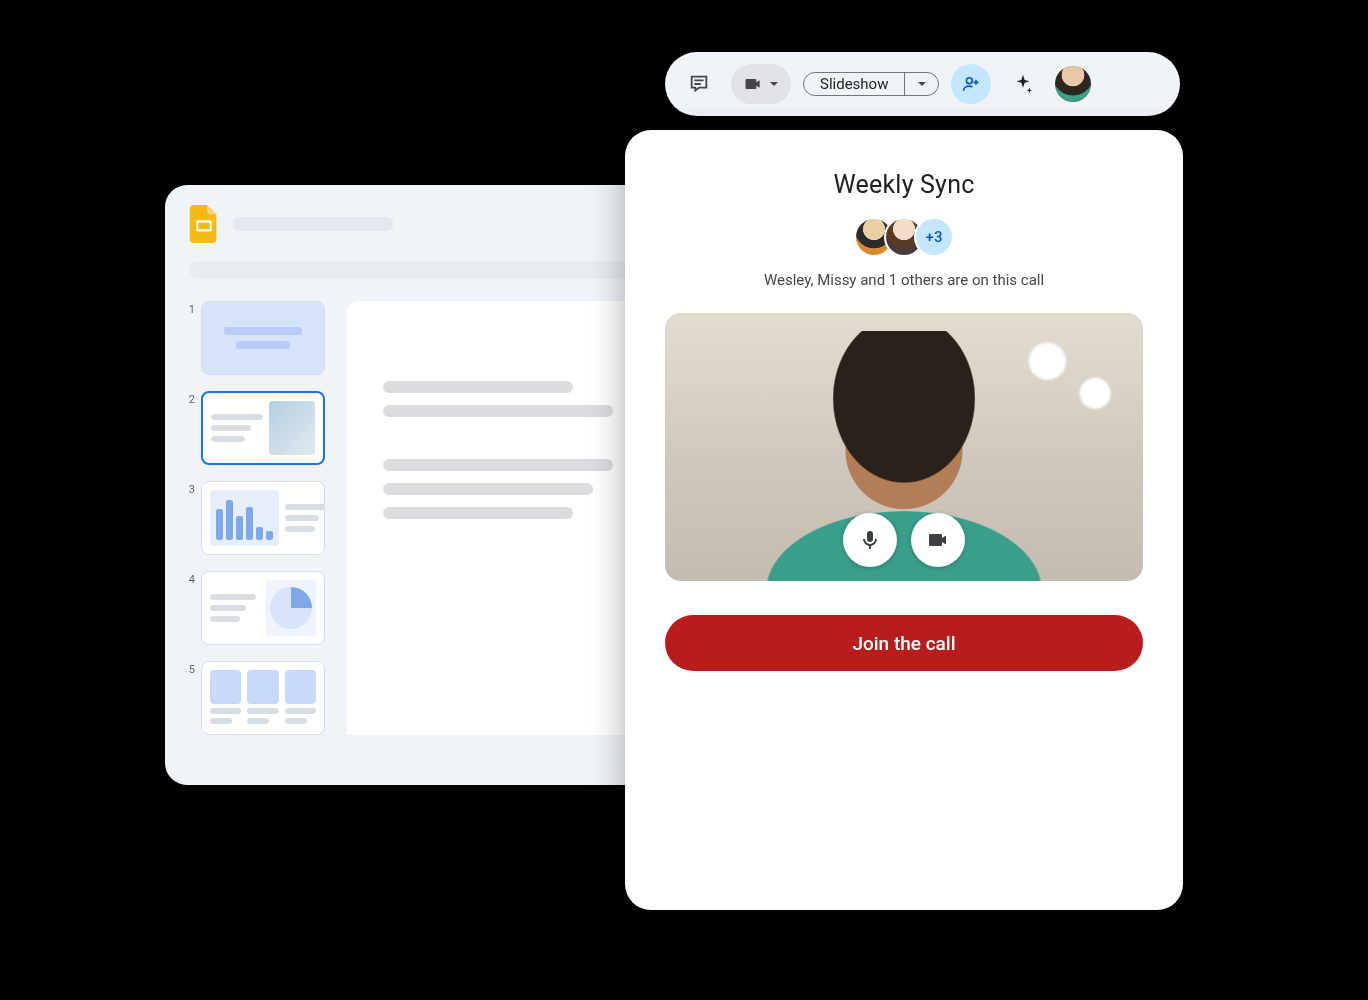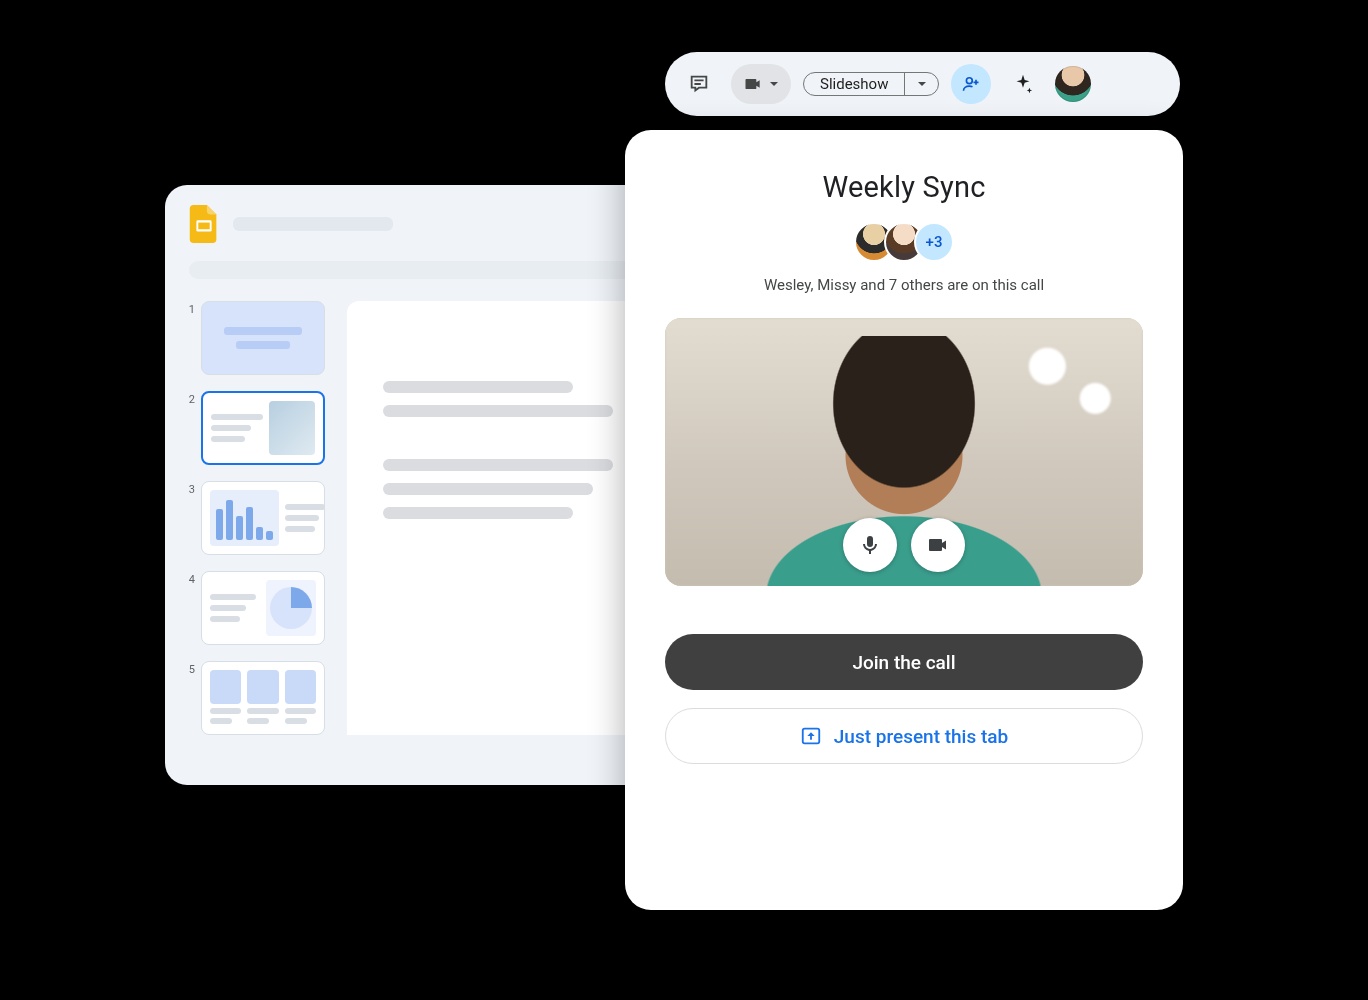"Weekly Sync" .meet-title { font-size: 29px -> 25px }
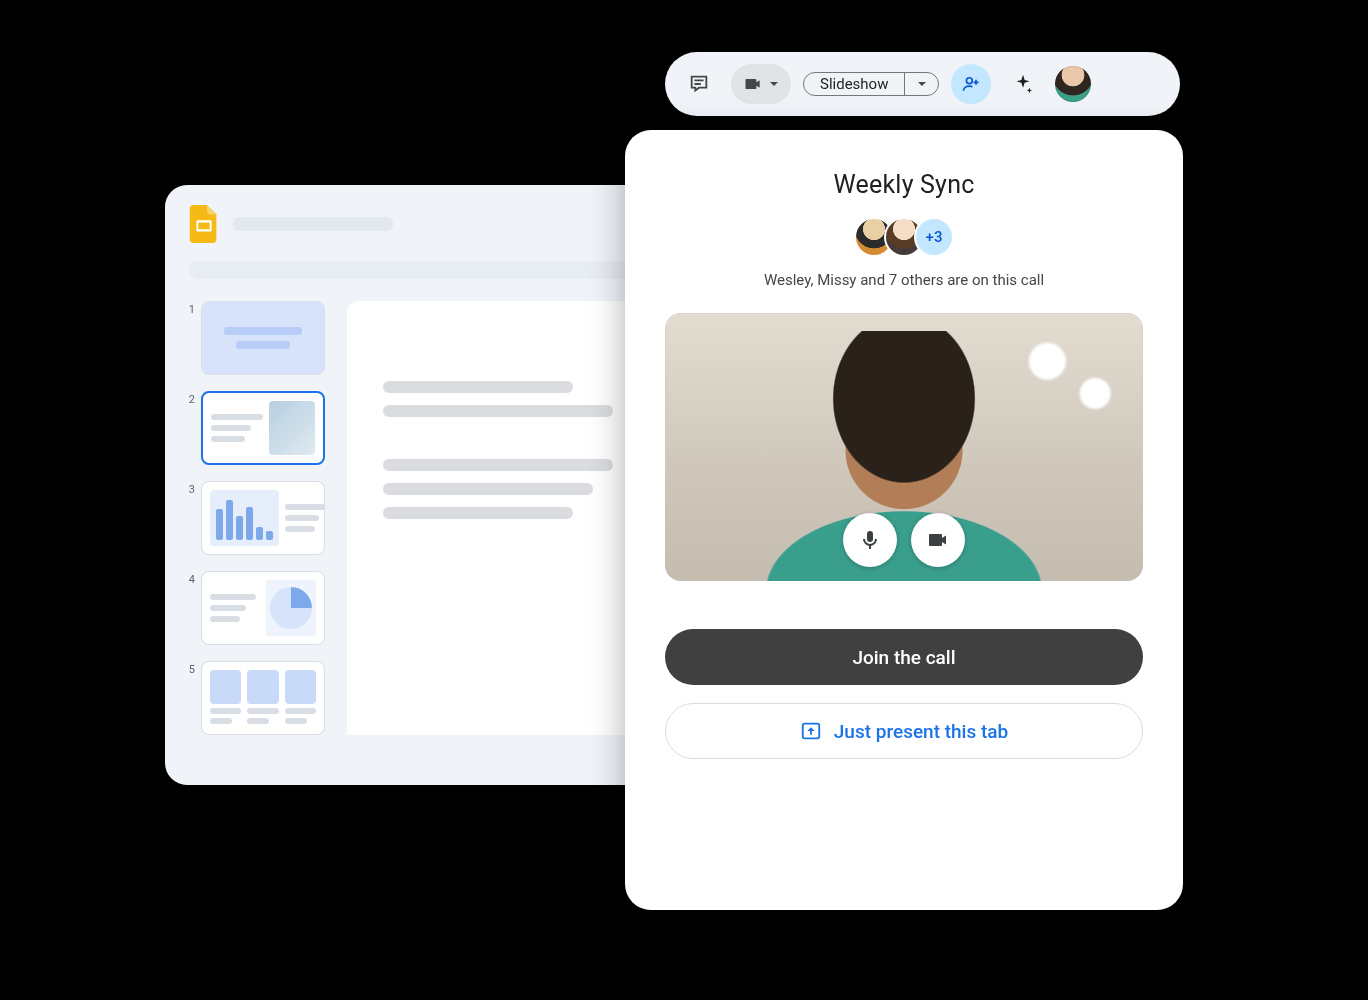"Wesley, Missy and 7 others" div.meet-sub { text: 7 -> 1 }
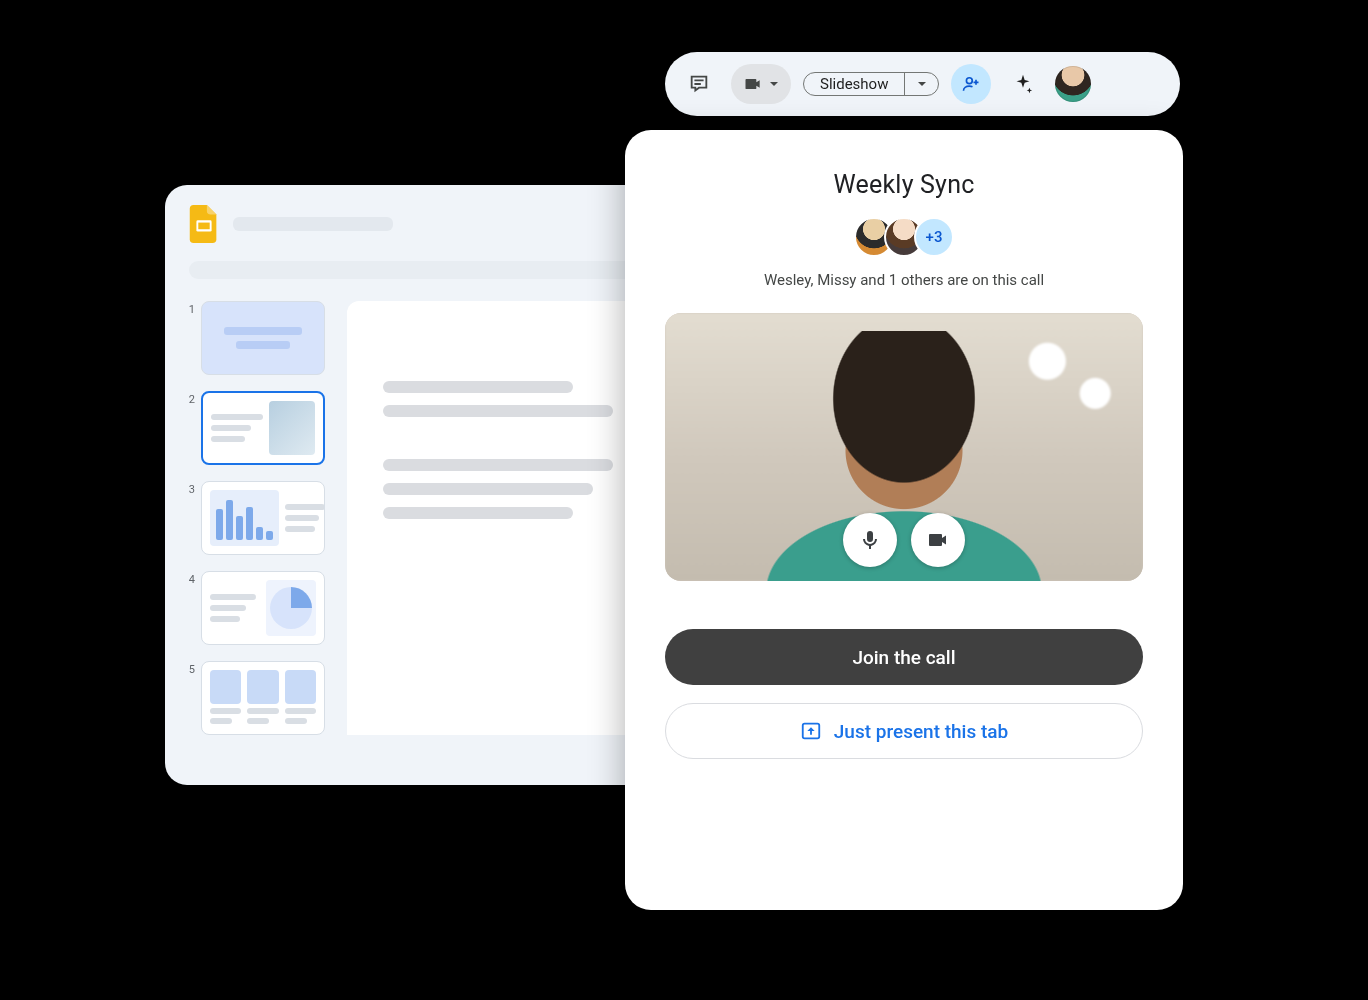"Join the call" .btn-primary { background: #404040 -> #b91c1c; margin-top: 48px -> 34px }
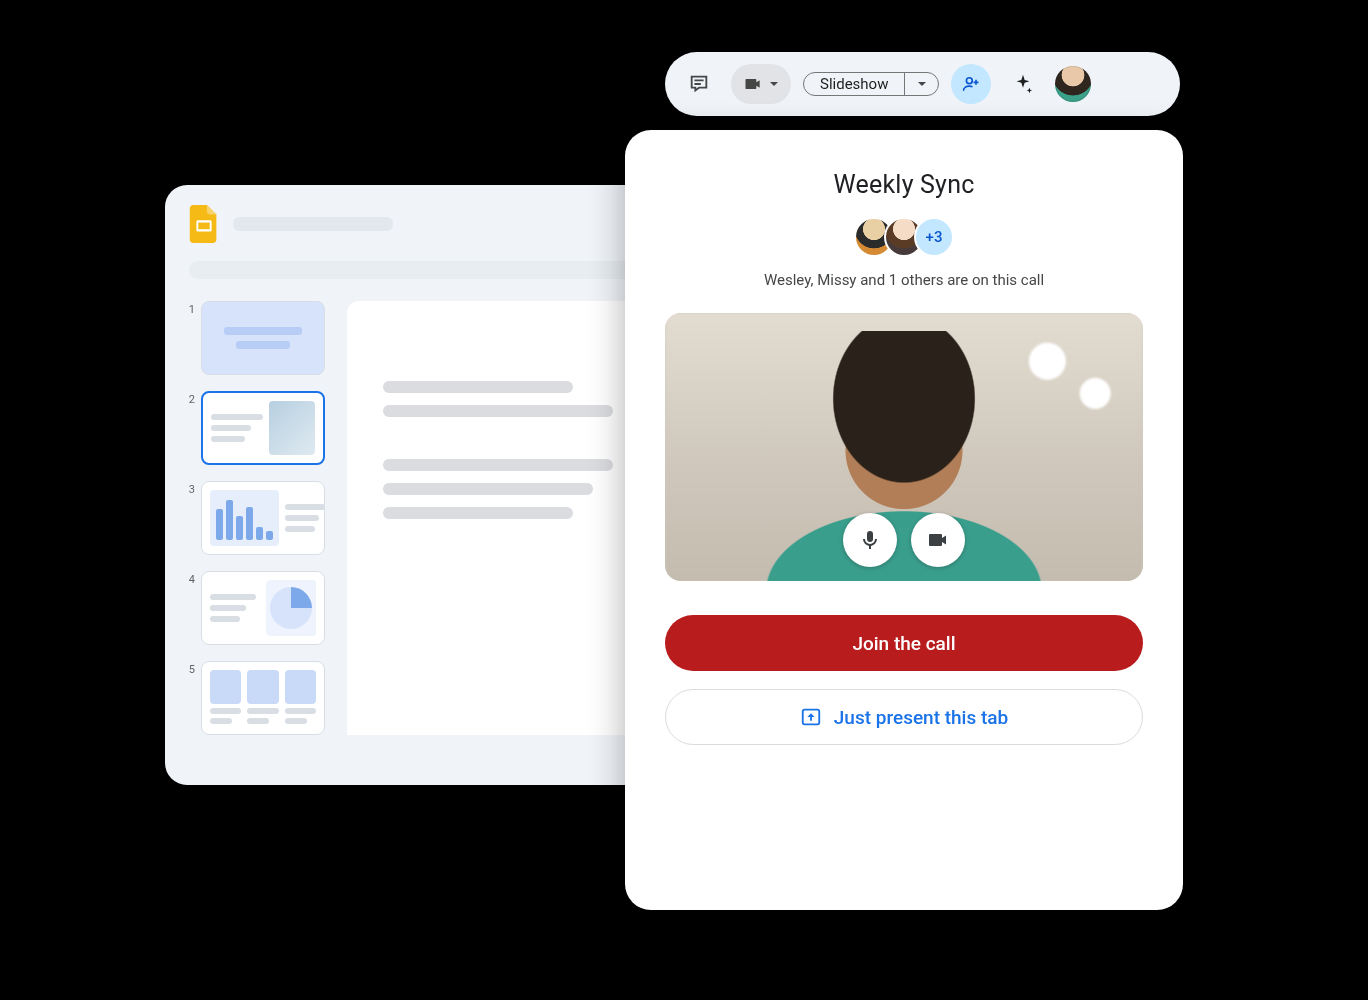"Just present this tab" div.btn-secondary { html: <div> <svg> <rect></rect> <path></path> </svg> <span>Just present this tab</span> </div> -> none }
